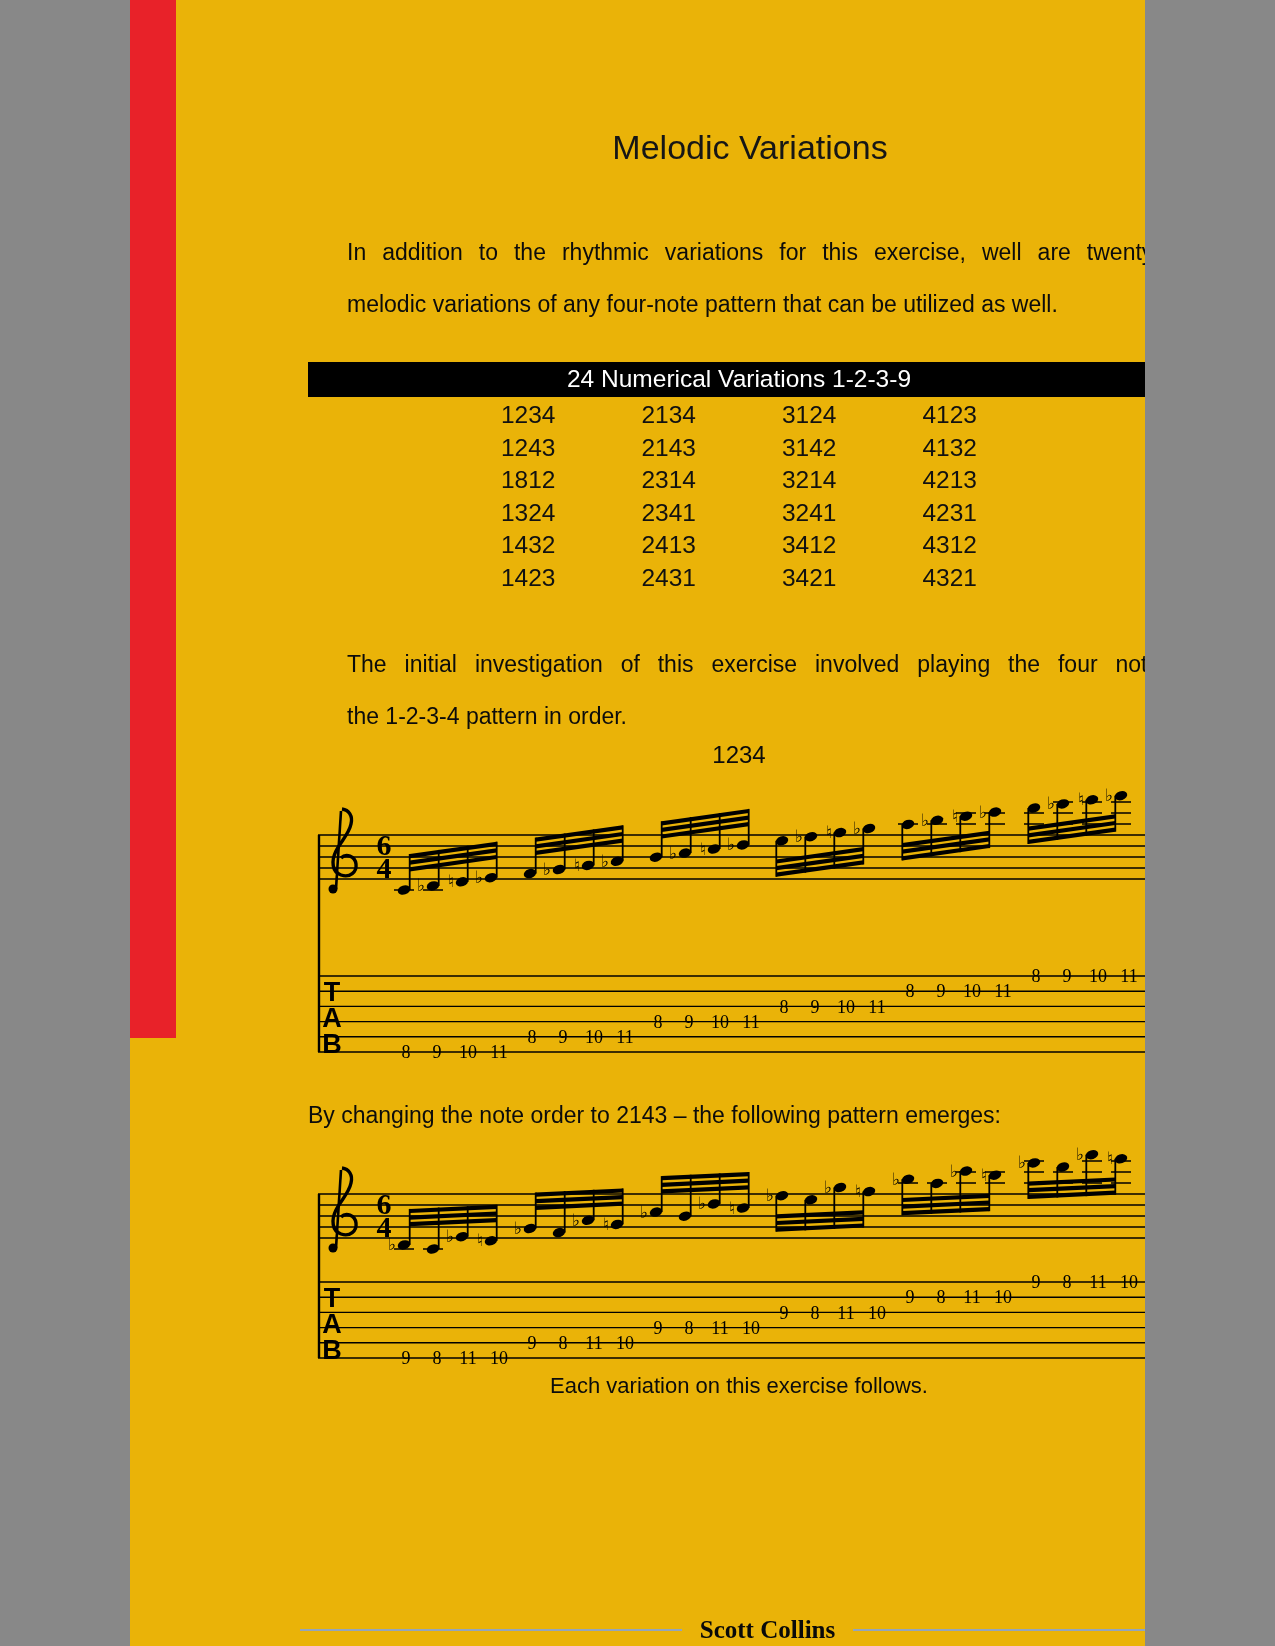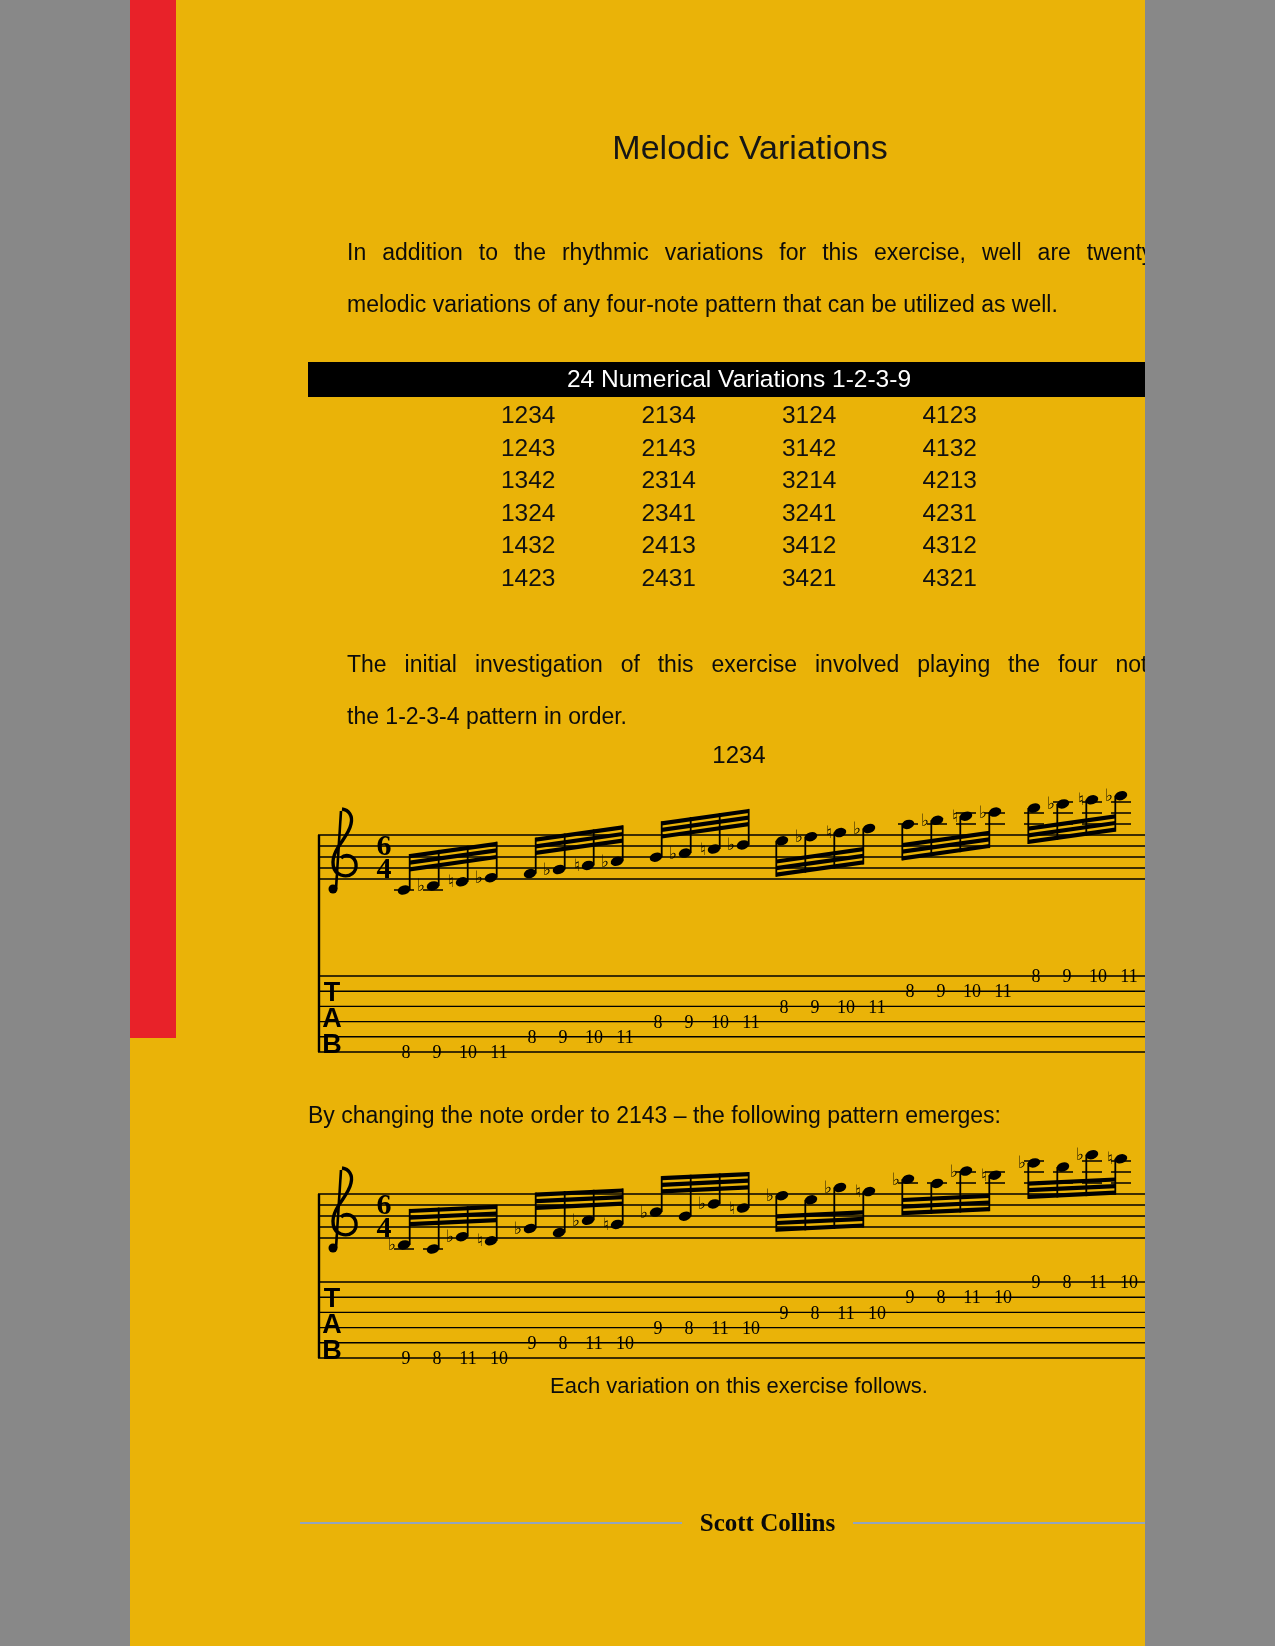"1342" div.vcell { text: 1342 -> 1812 }
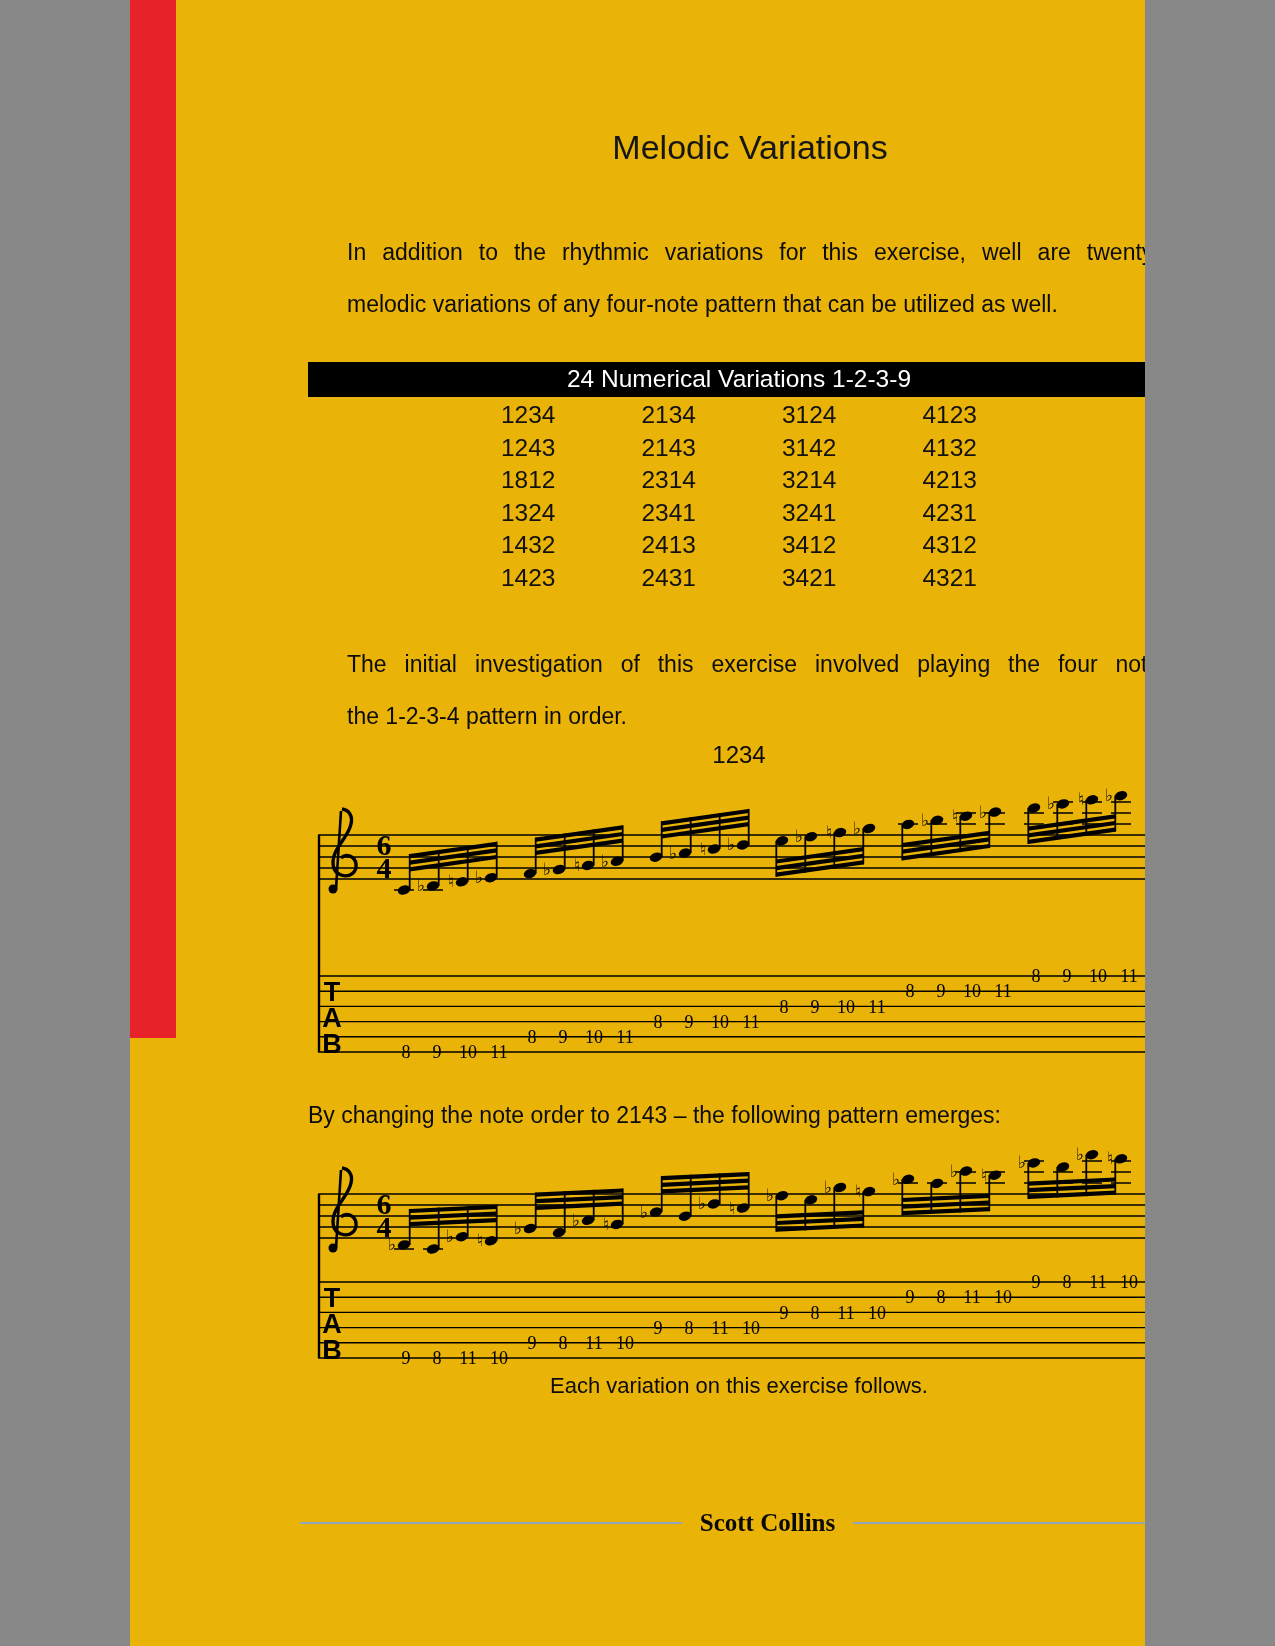"Scott Collins" .footer { top: 1509px -> 1616px }
